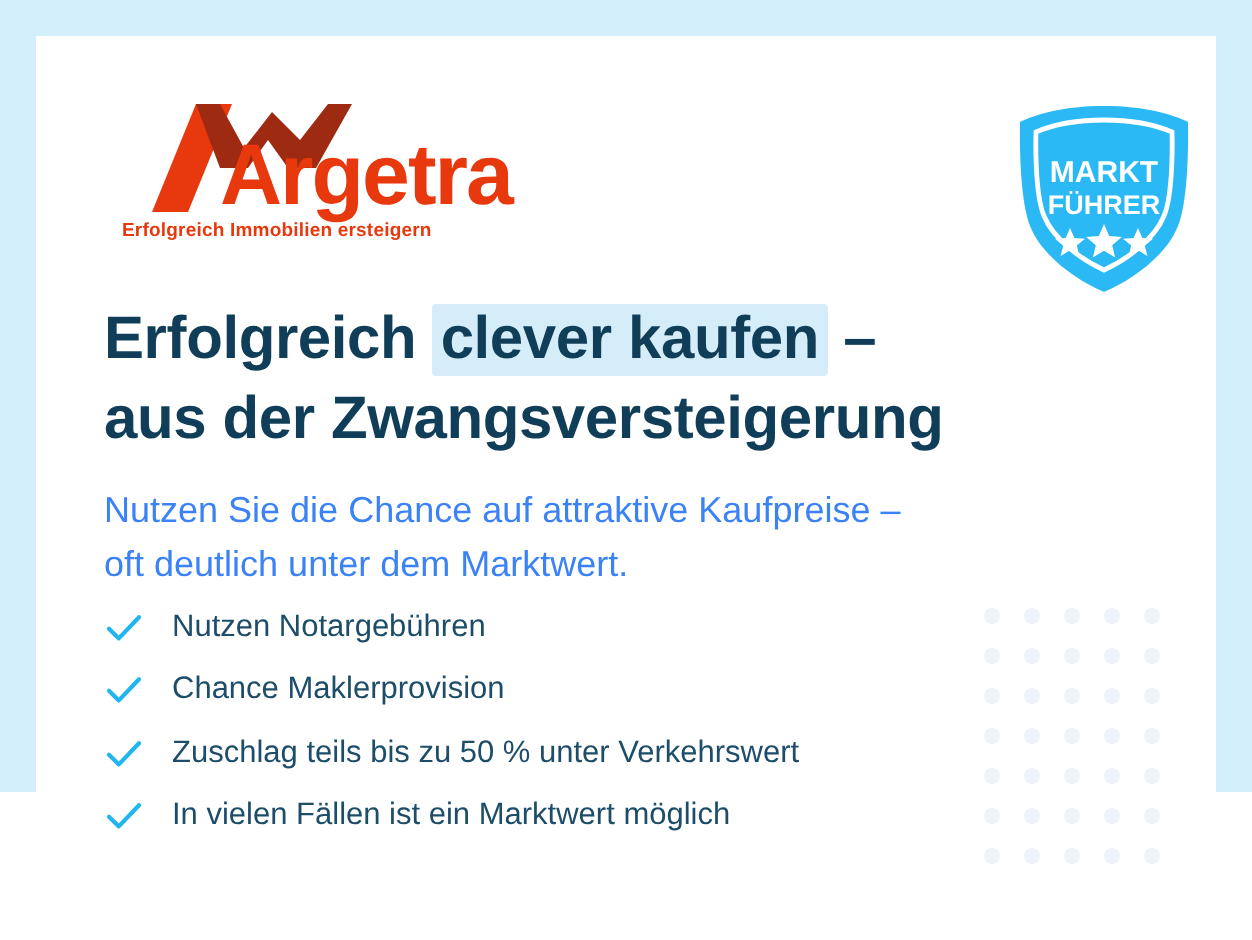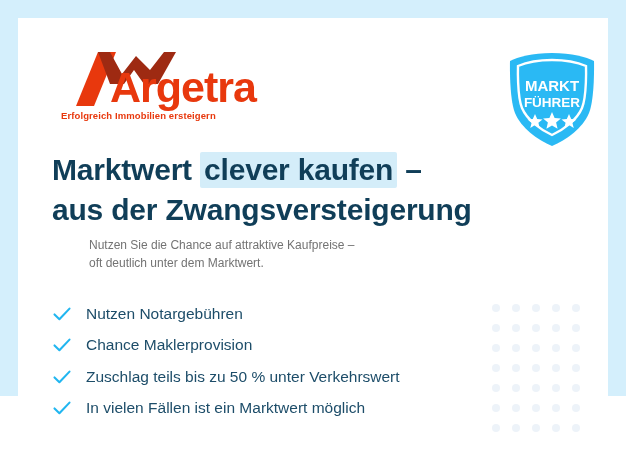"Marktwert" span { text: Marktwert -> Erfolgreich }
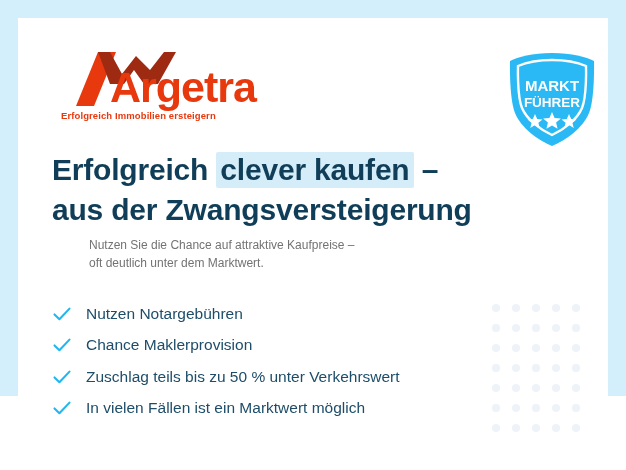"Nutzen Sie die Chance auf" #subtitle { color: #737373 -> #3b82f6; font-size: 12px -> 18px; margin-left: 37px -> none }
